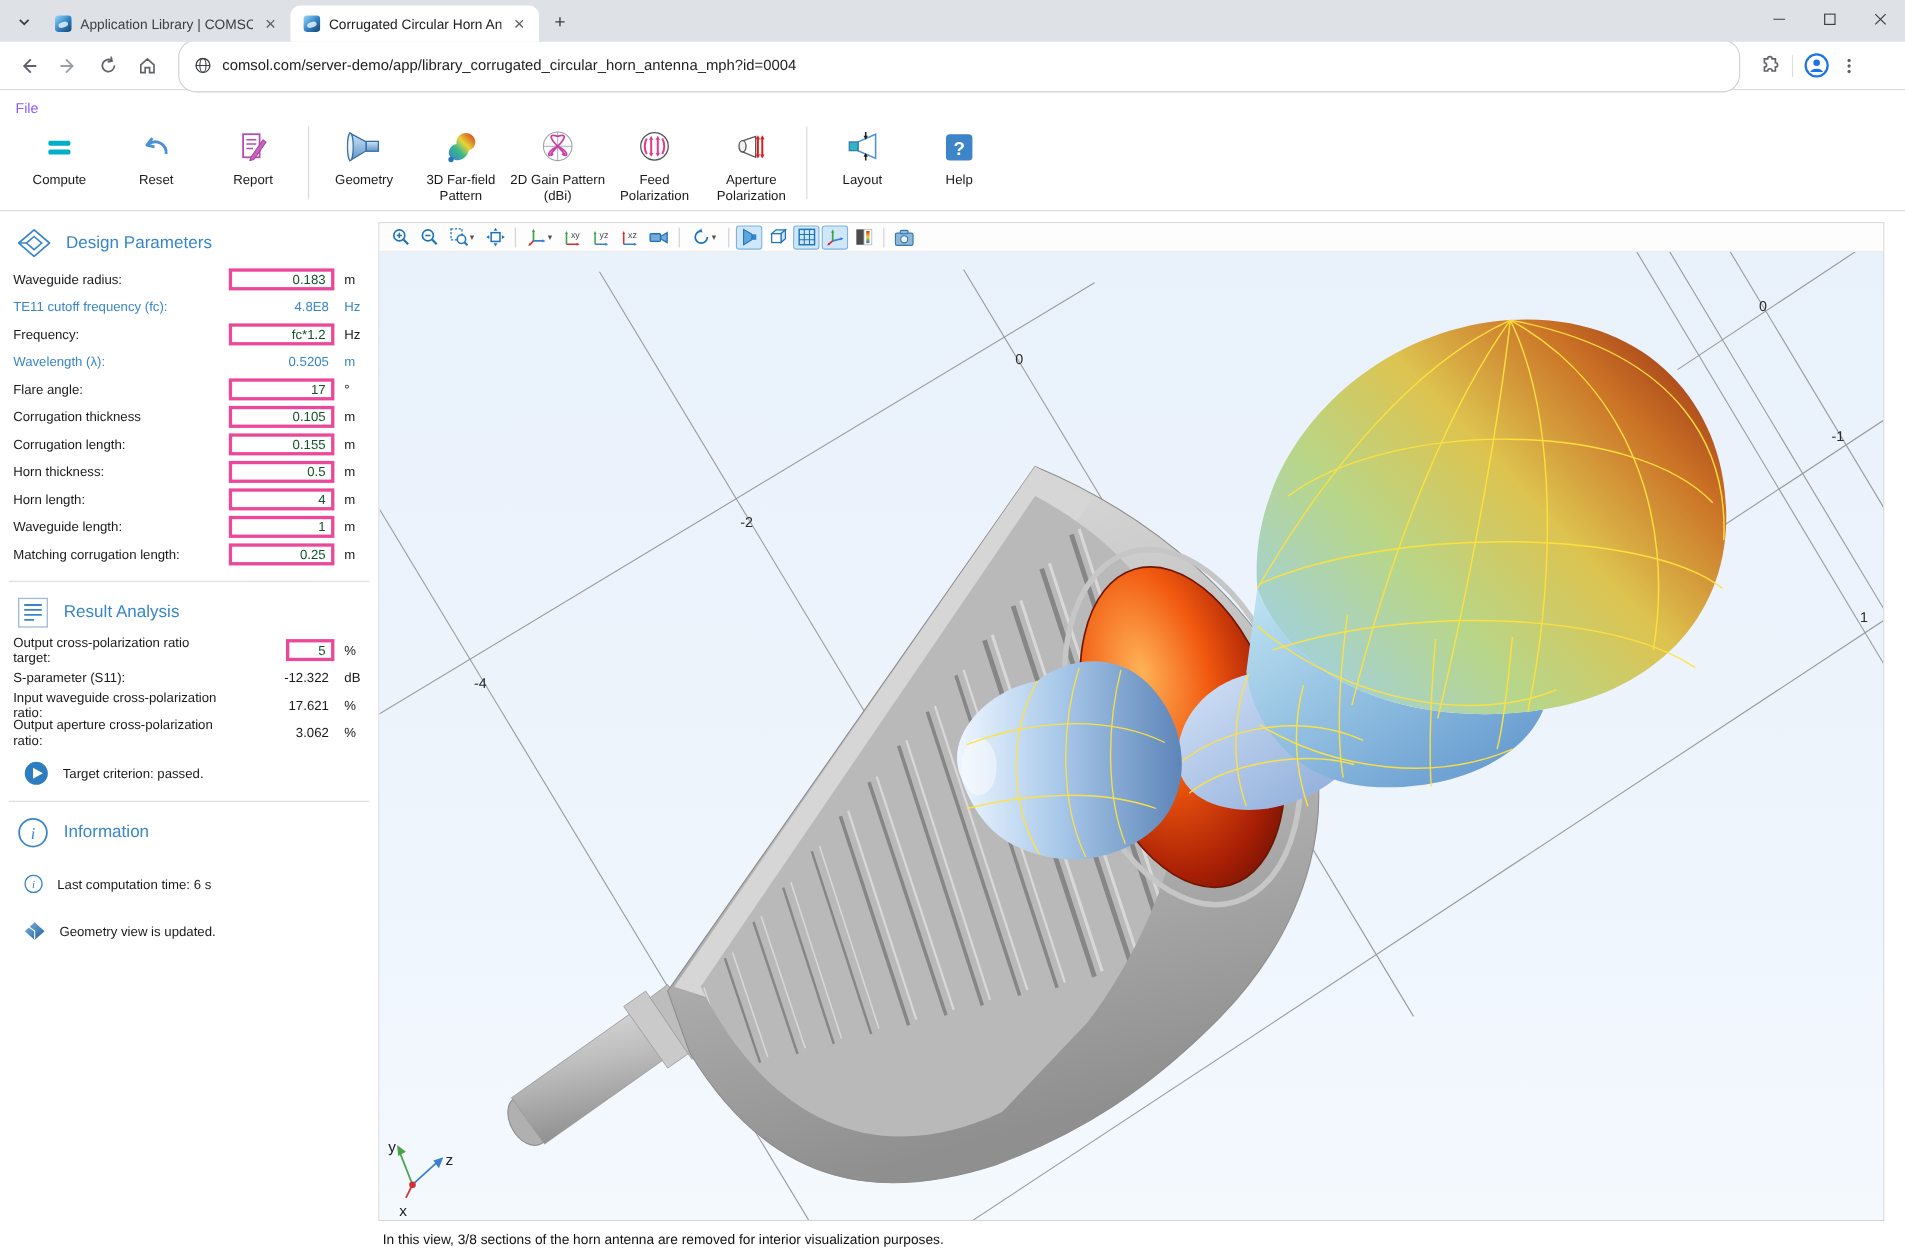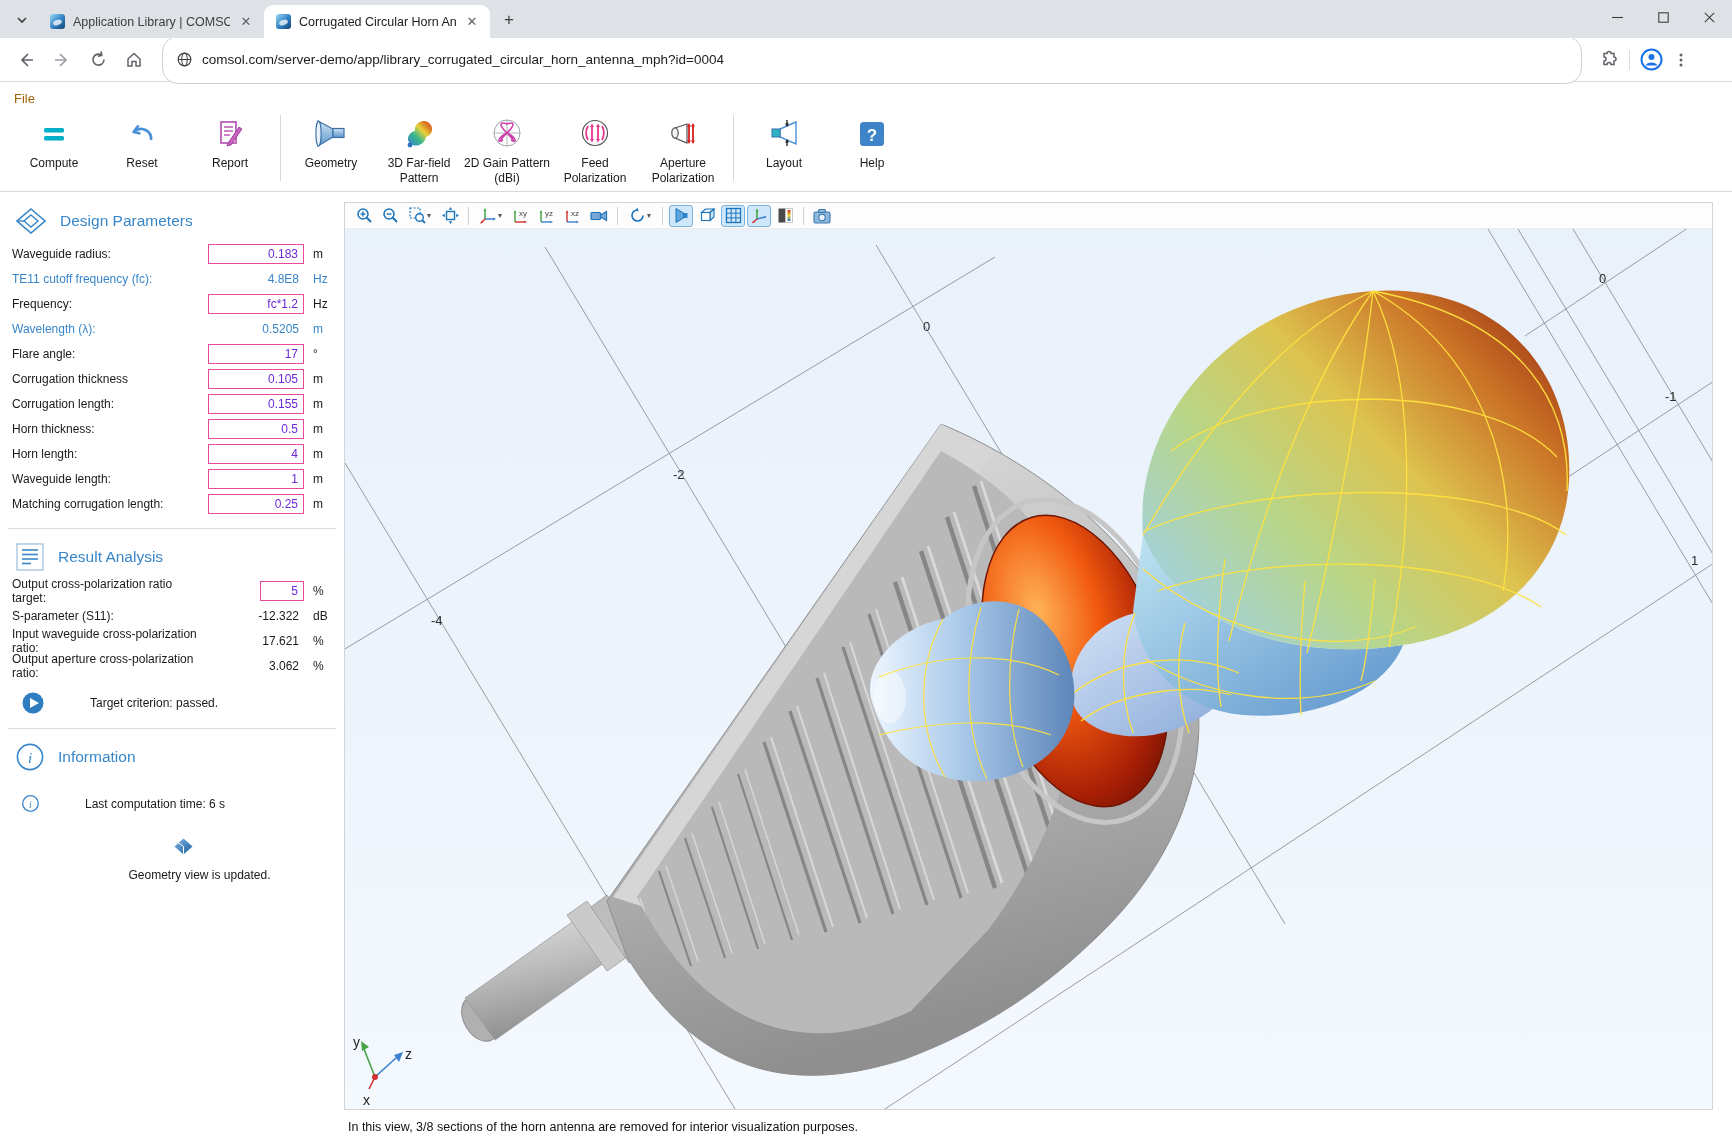"File" .menubar { color: #a16207 -> #8b5cf6 }
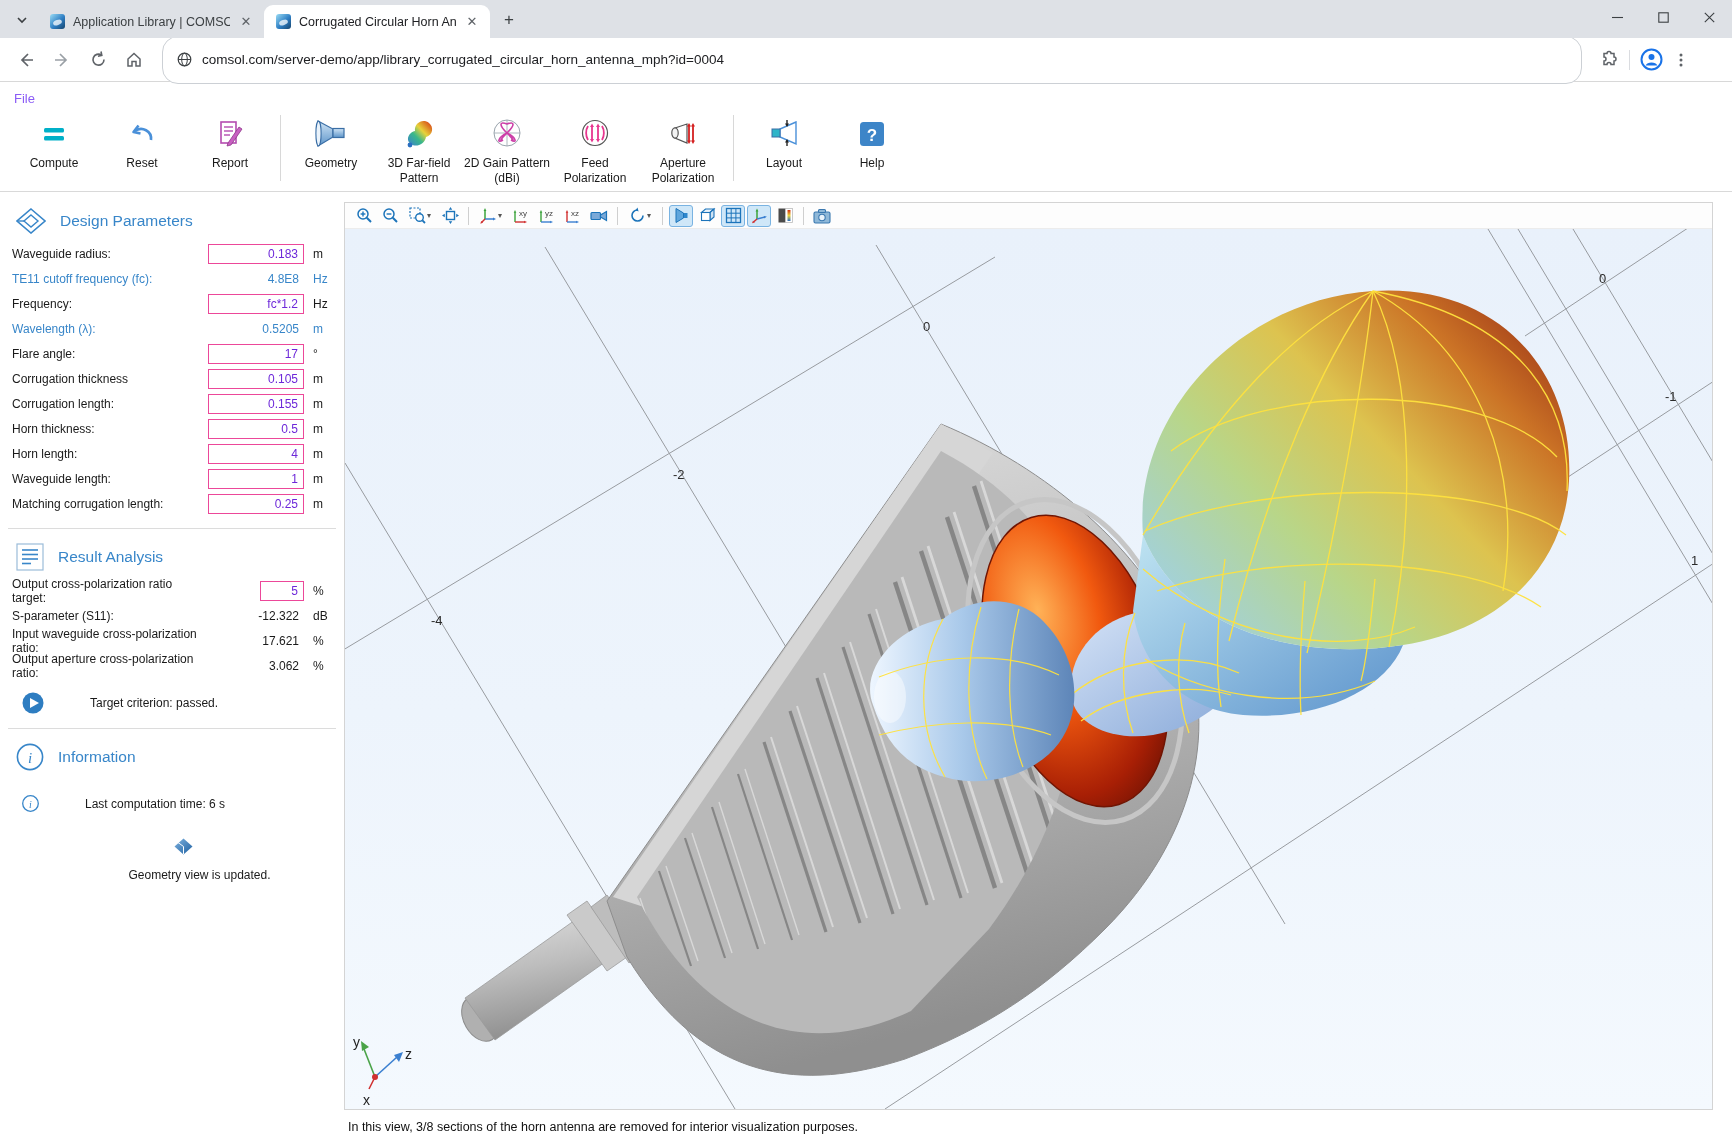"0.183" .frow input { border: 1px solid #ec4899 -> 3px solid #ec4899; color: #6d28d9 -> #14532d }
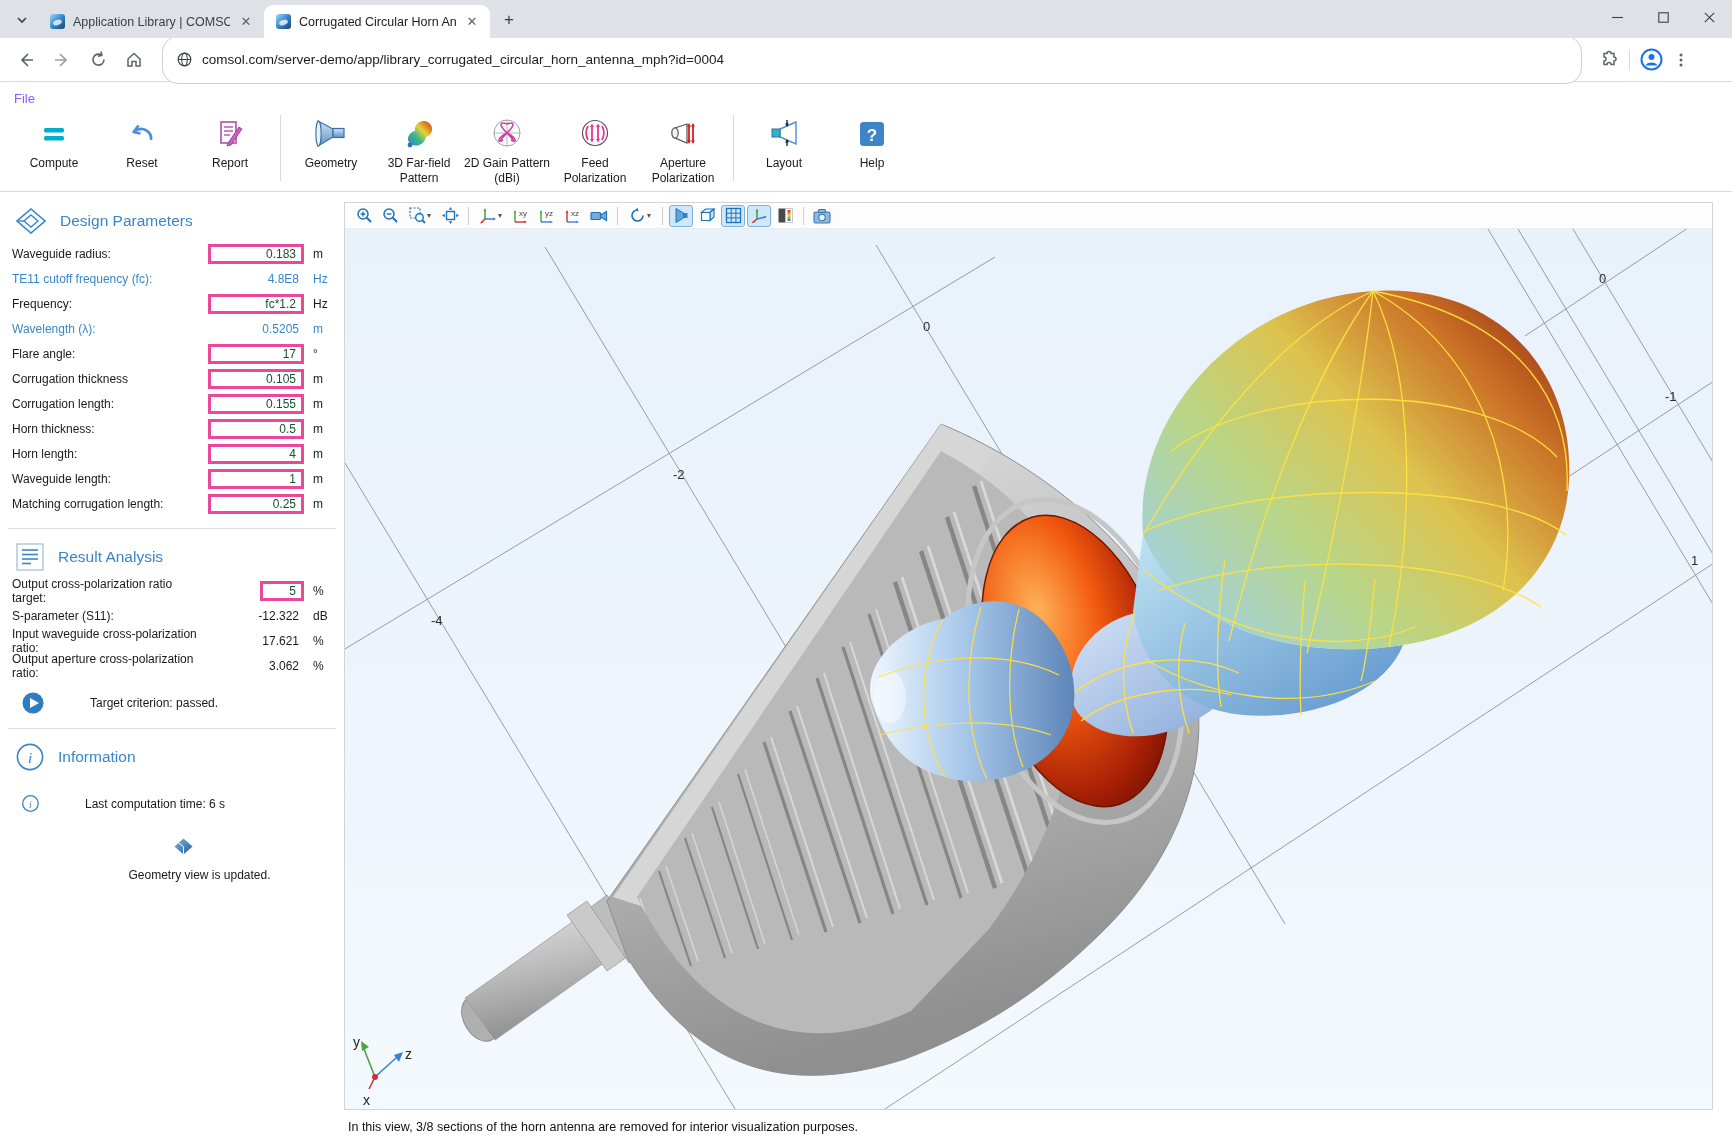"Target criterion: passed." .statusrow .stext { margin-left: 33px -> none }
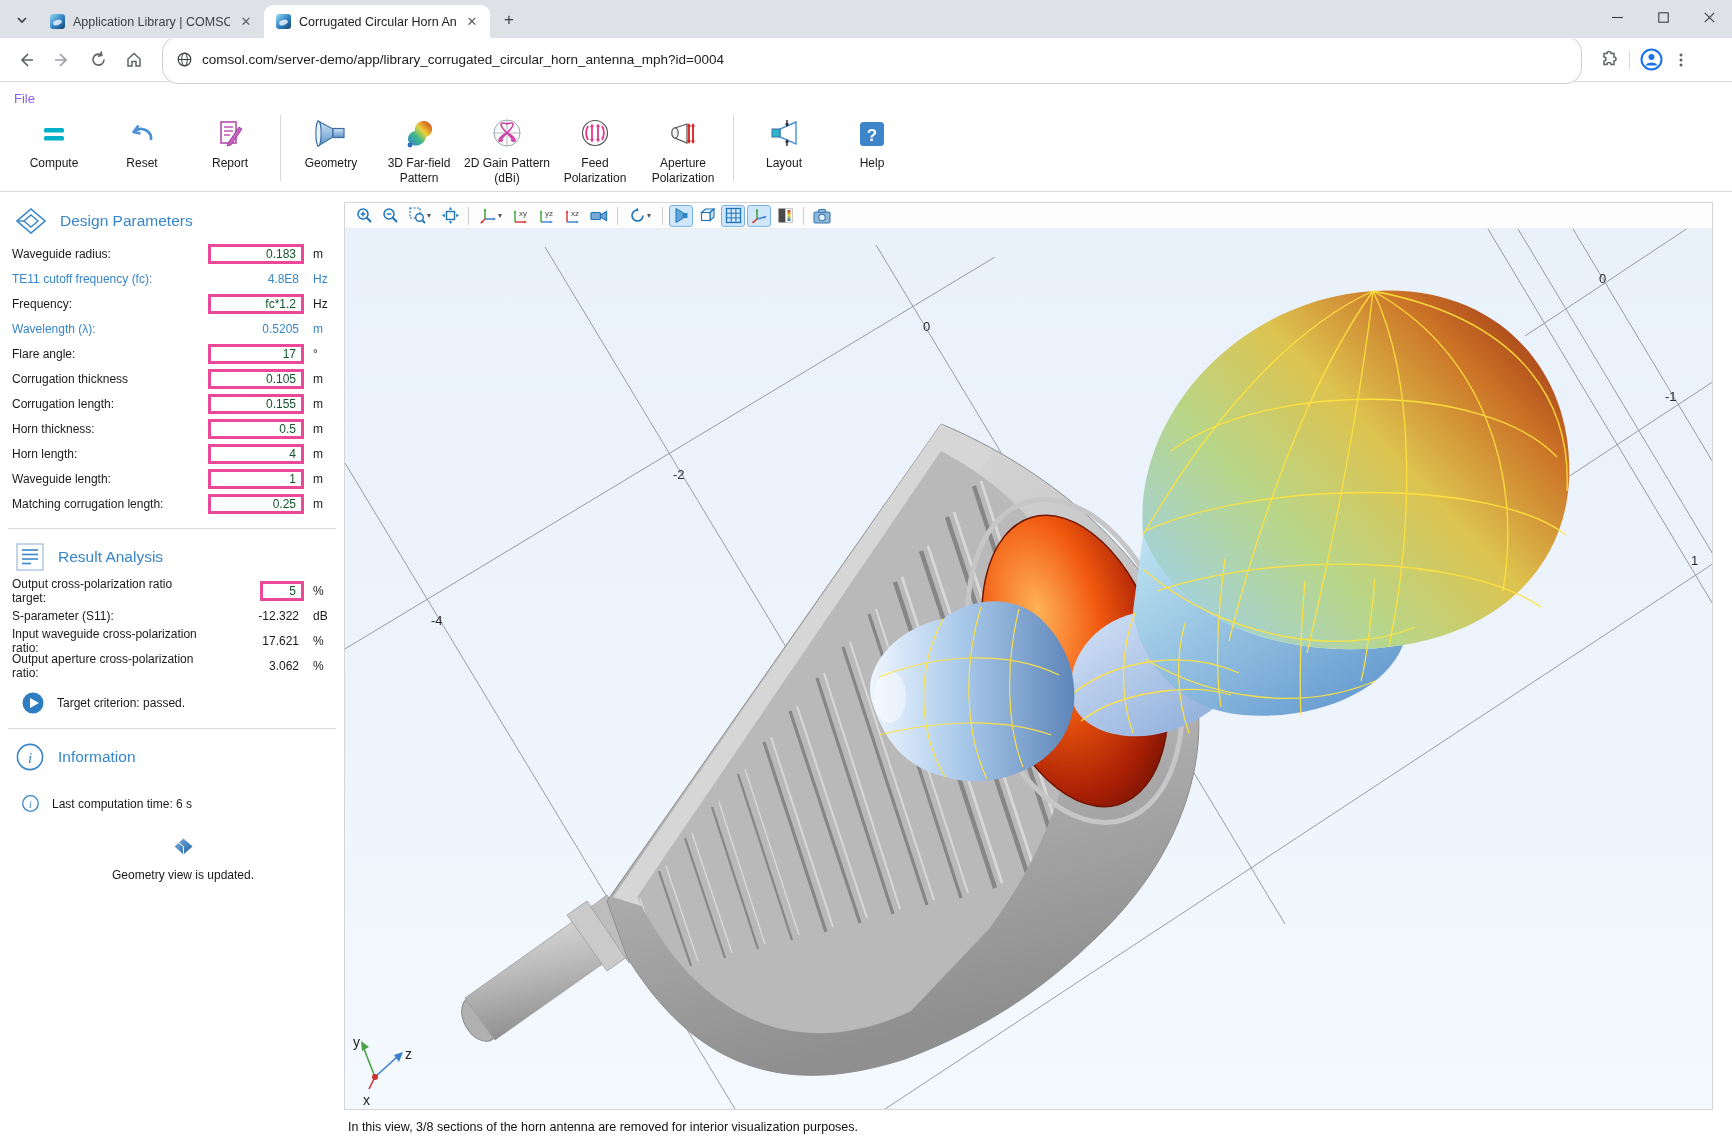"Geometry view is updated." div.statusrow { flex-direction: column -> none }
